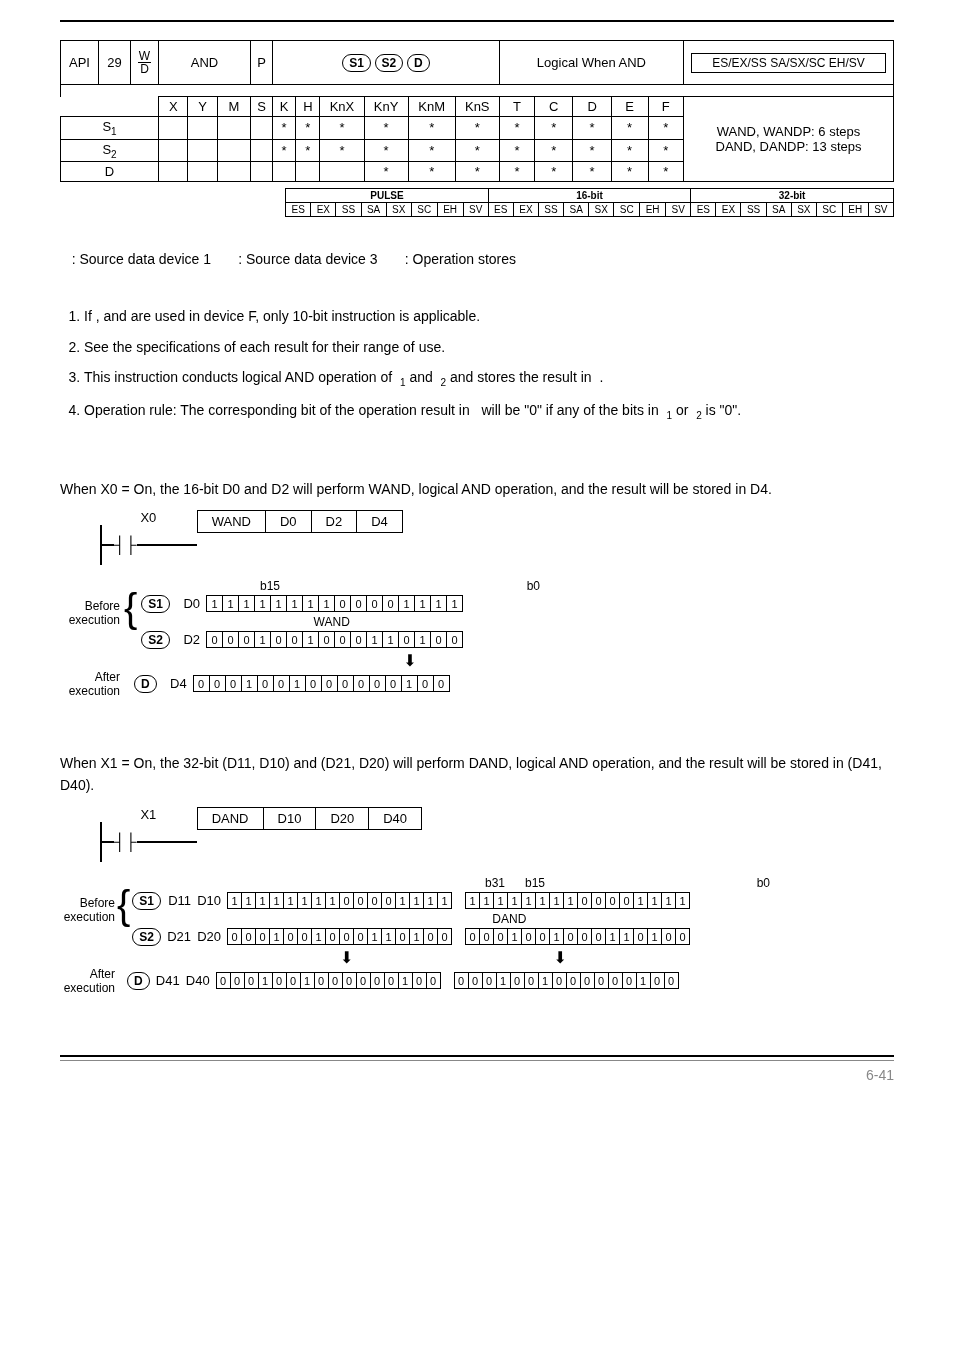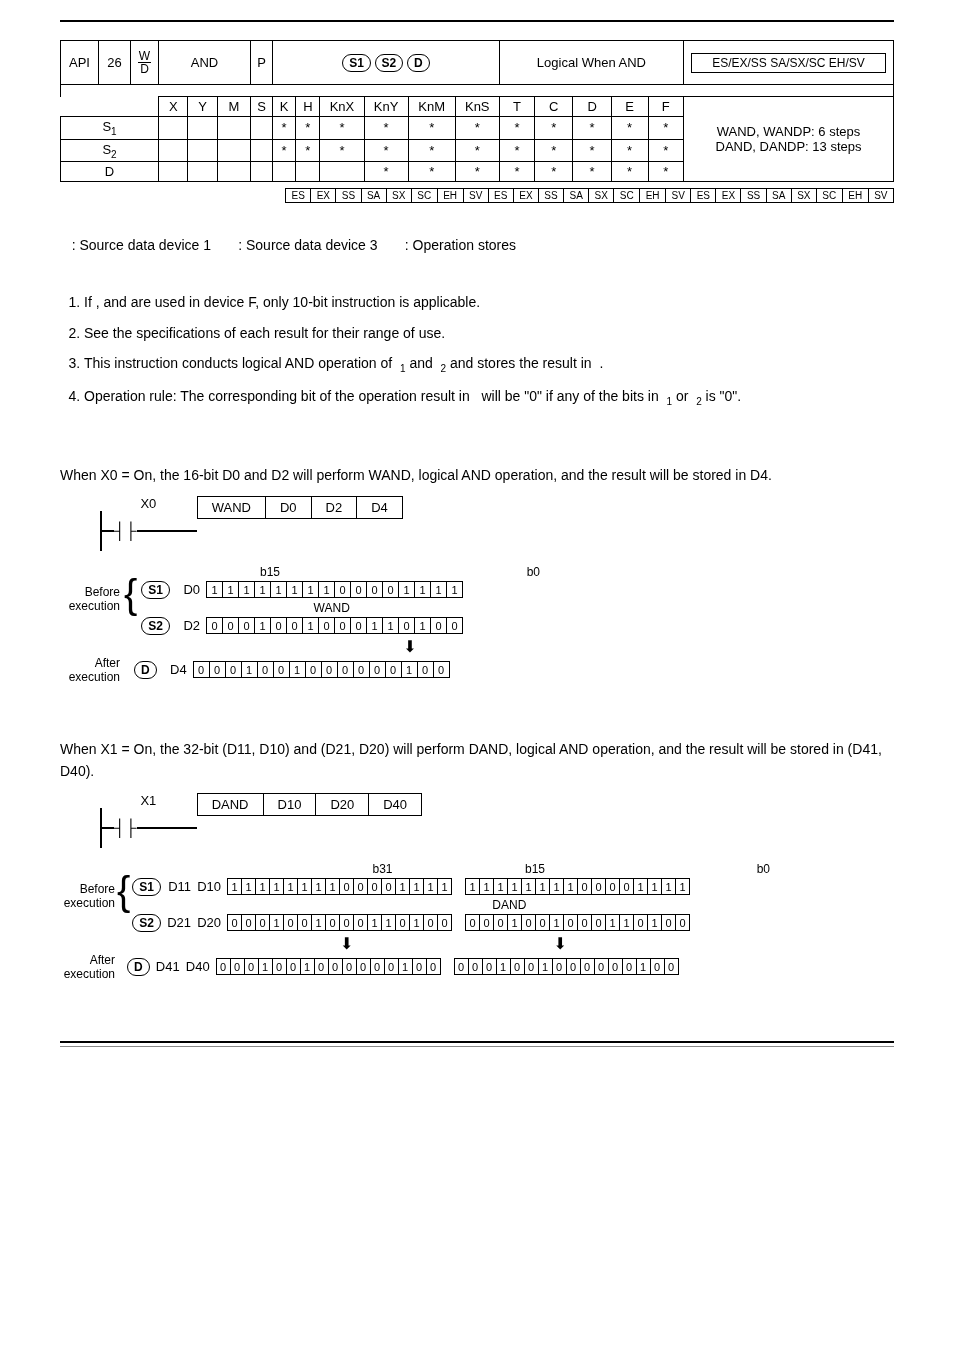"26" span { text: 26 -> 29 }
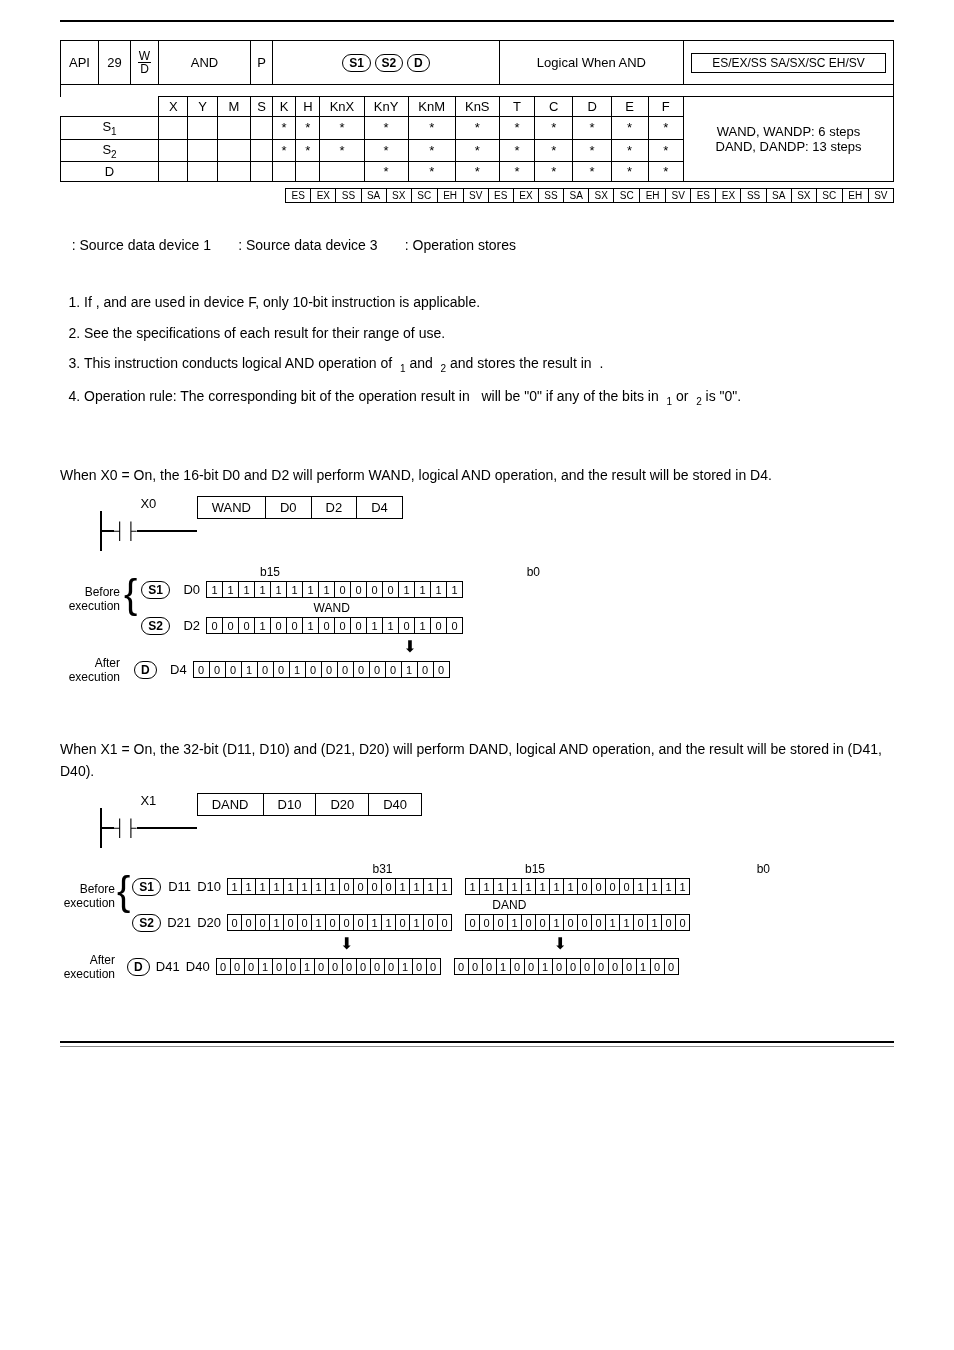"PULSE" tr { html: none -> <tr> <th>PULSE</th> <th>16-bit</th> <th>32-bit</th> </tr> }
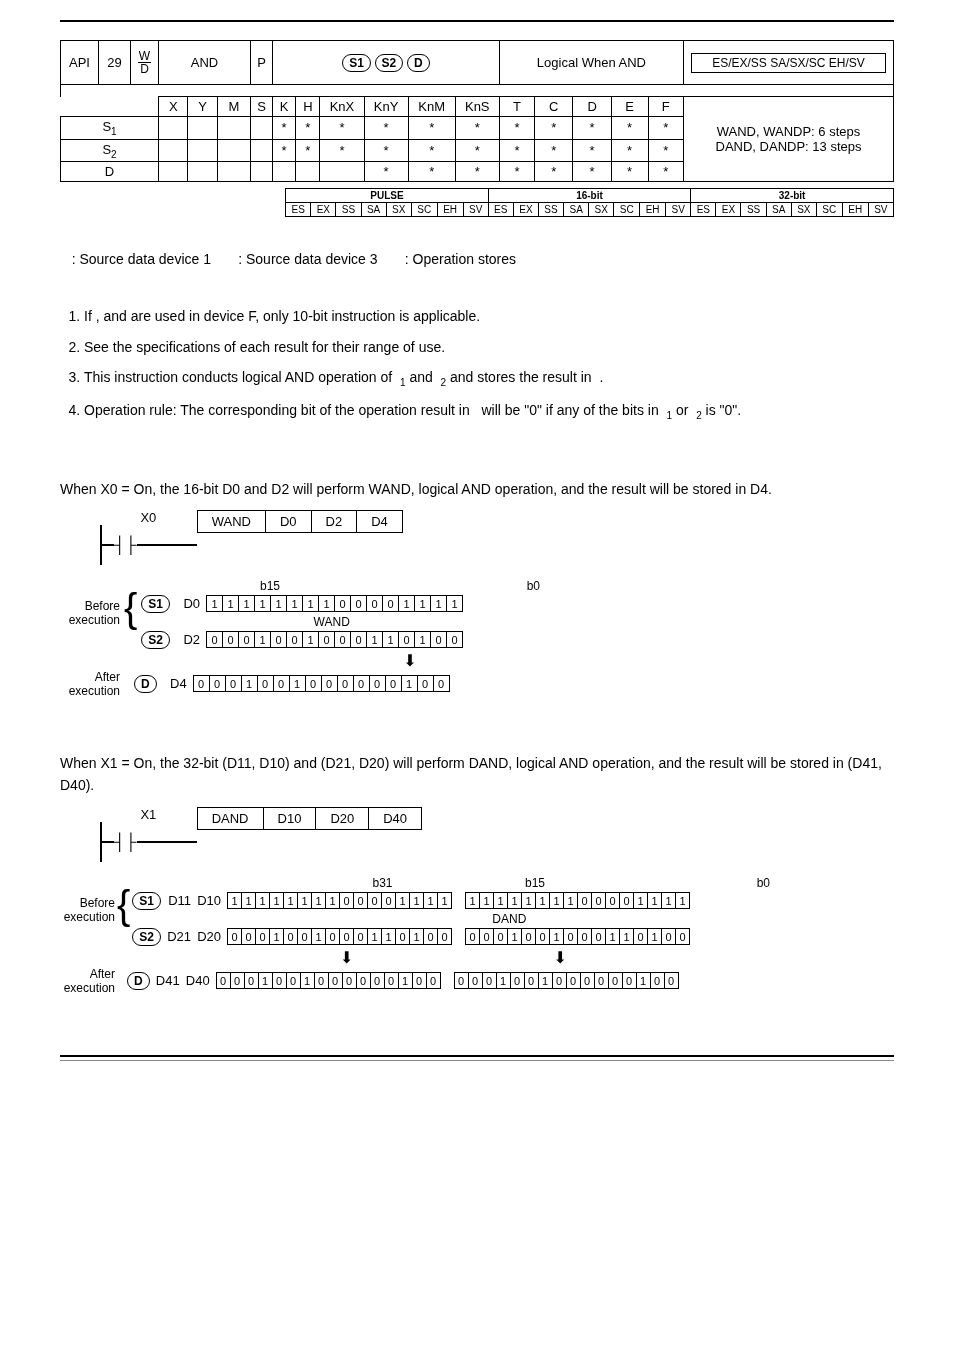"b31" div { justify-content: center -> flex-end }
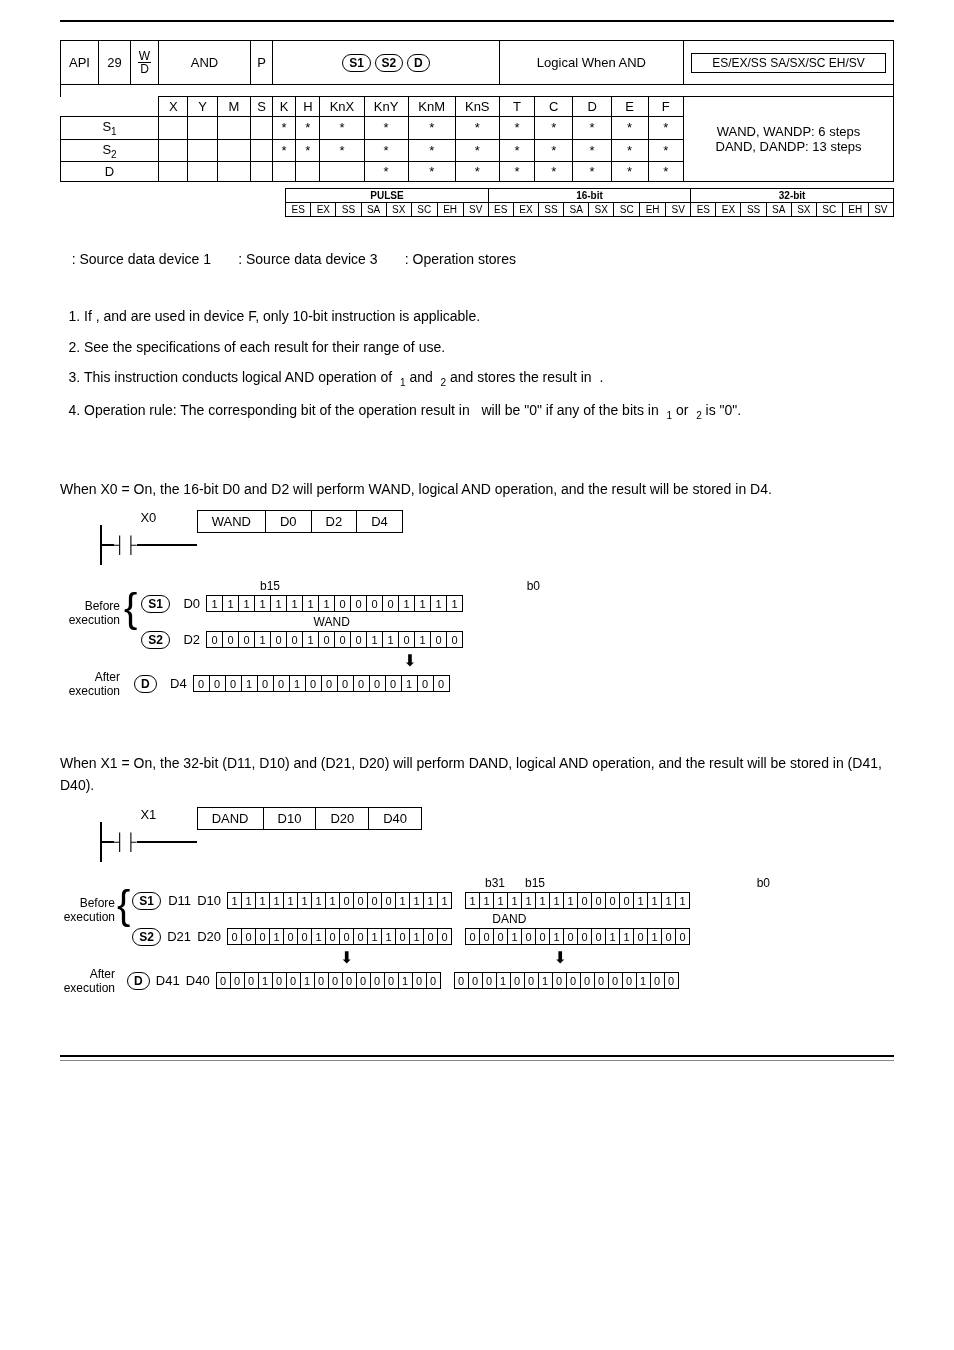"6-41" div.page-num { html: none -> <div>6-41</div> }
